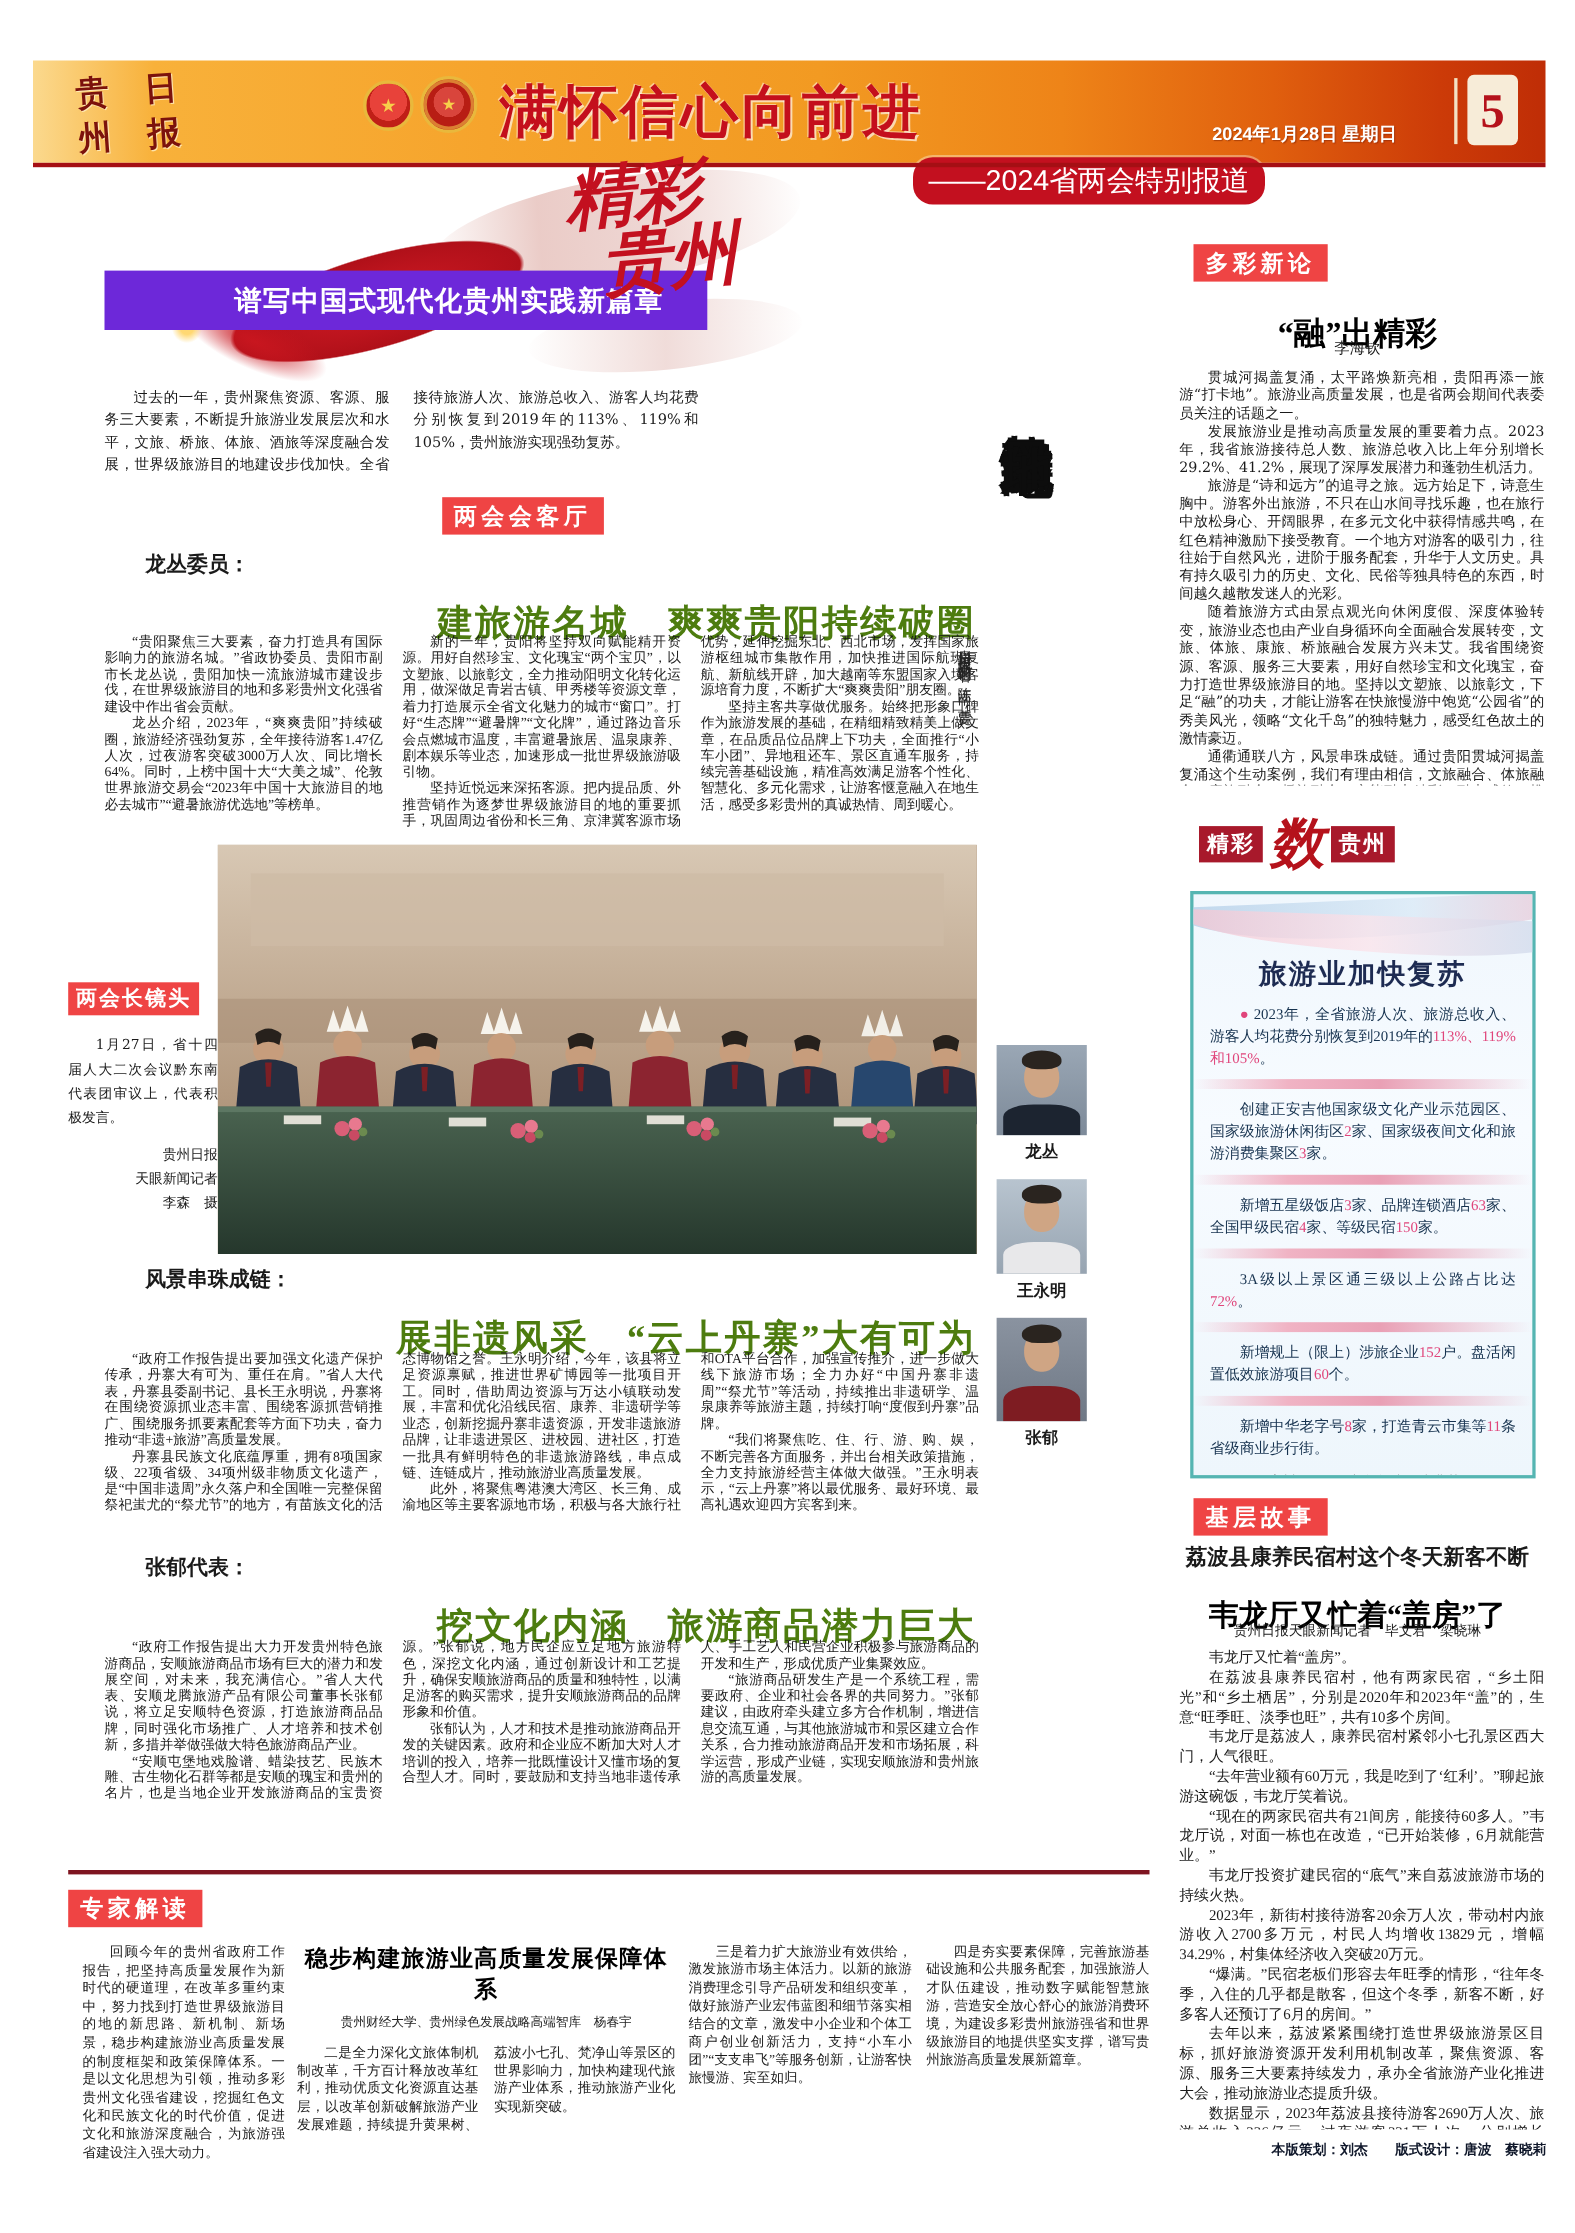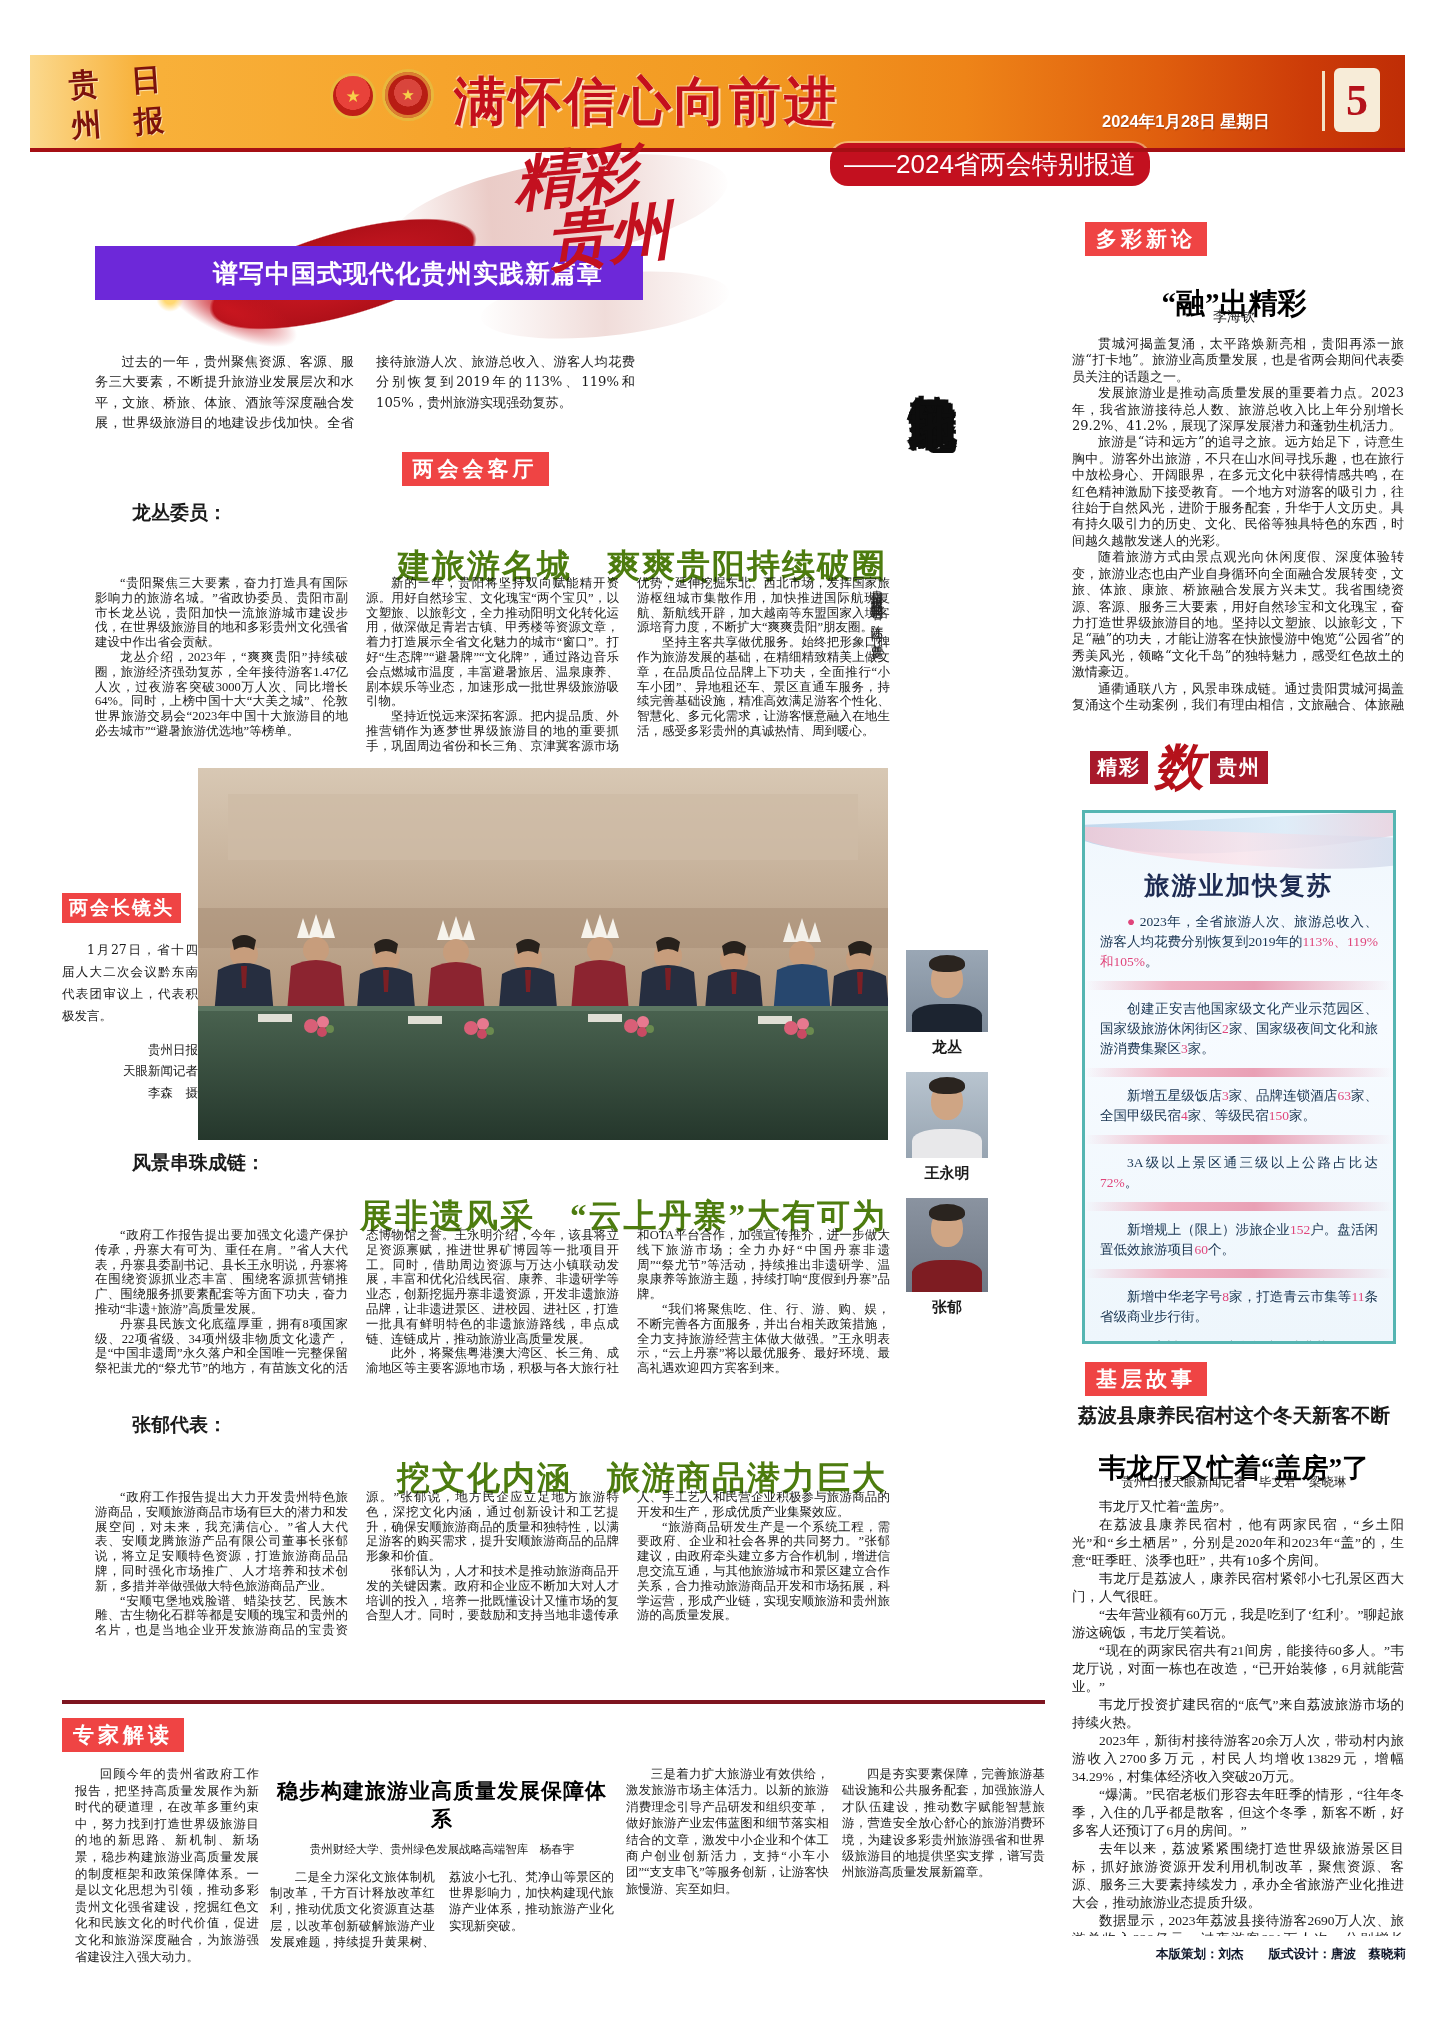"稳步构建旅游业高质量发展保障体系" .exp-head { margin-top: 11px -> none }
